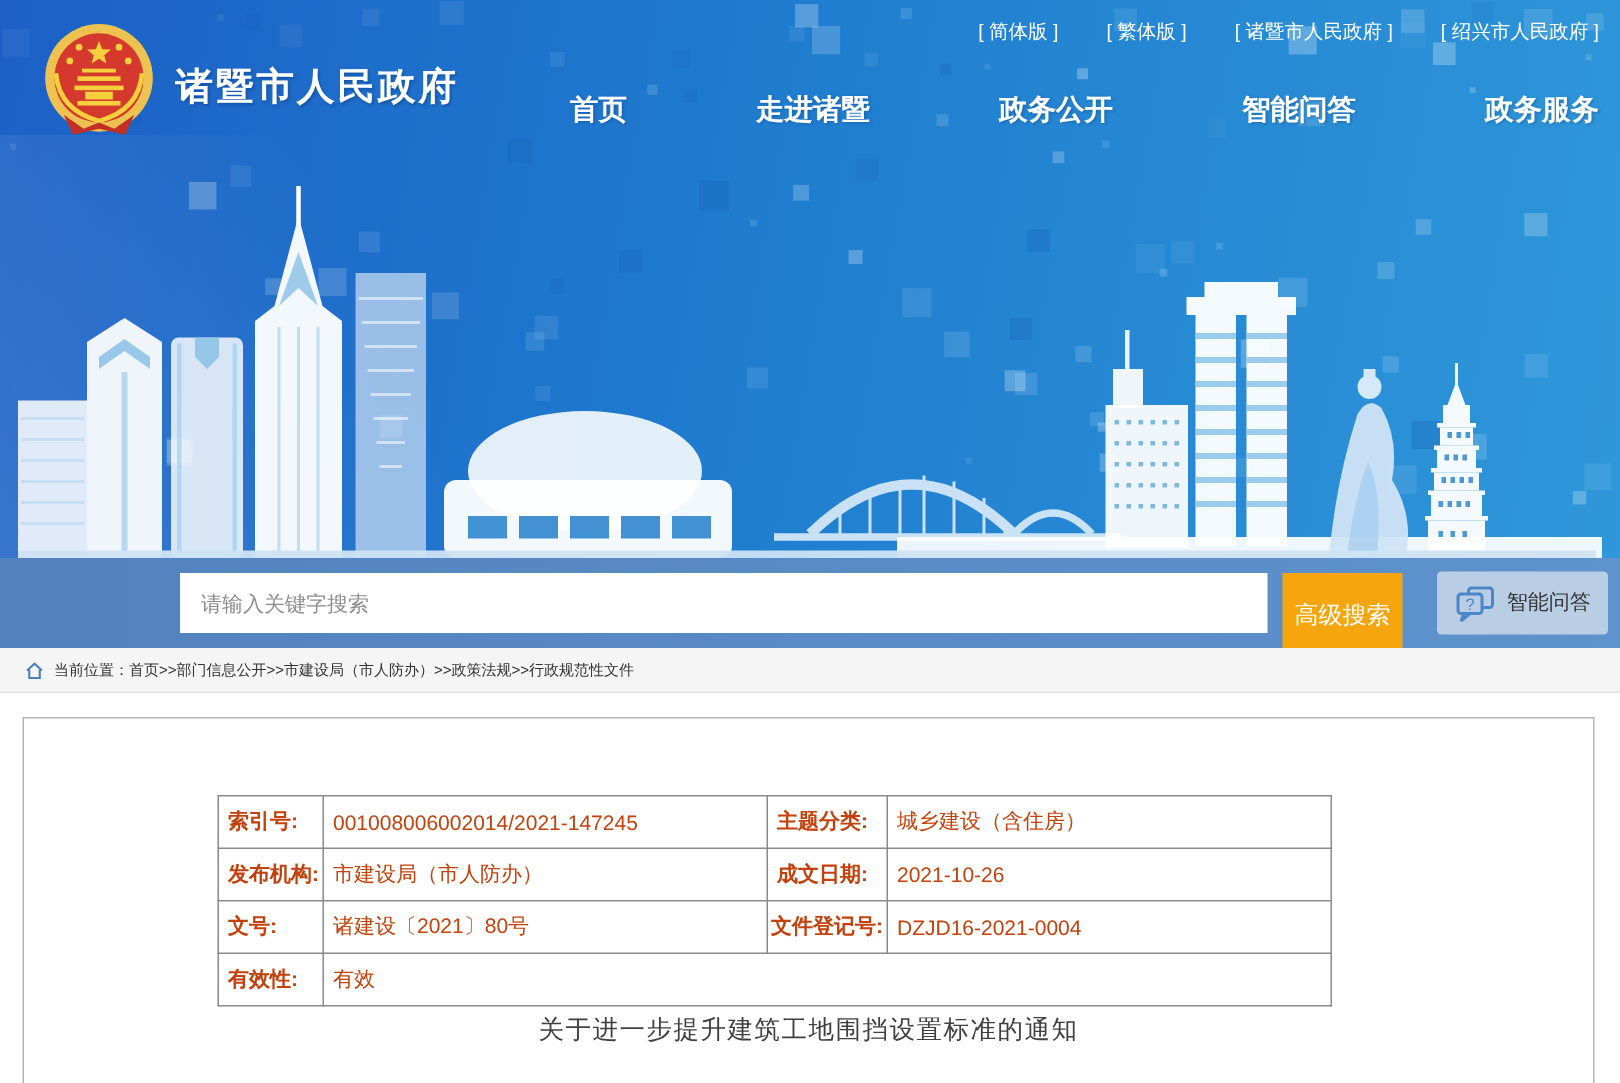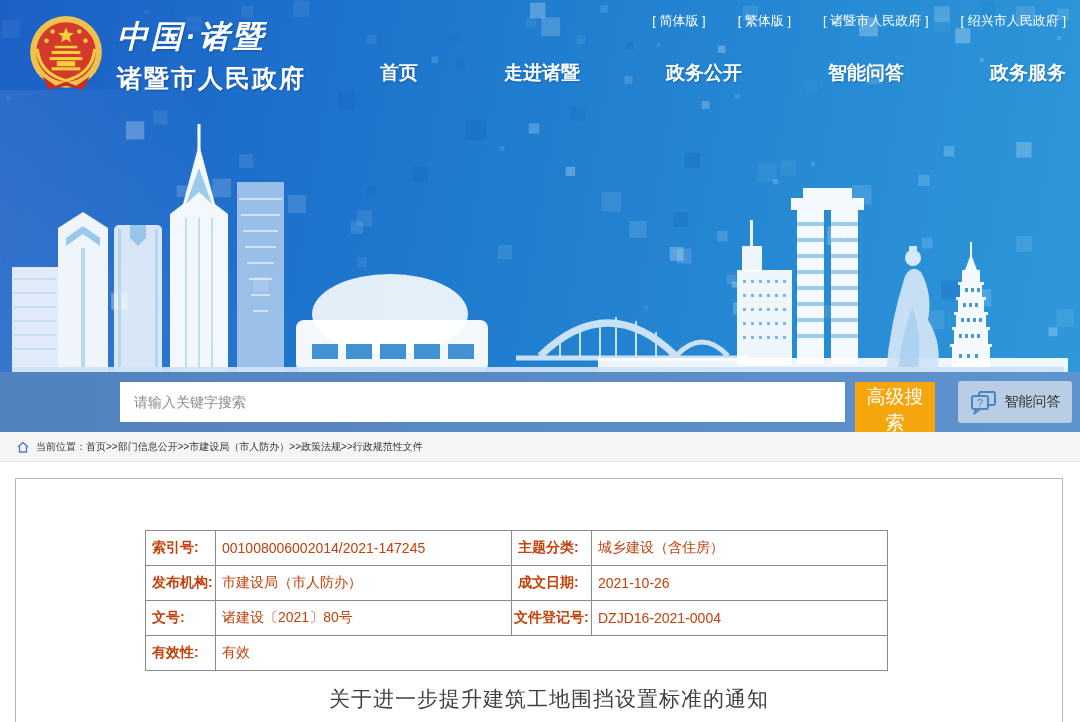"中国·诸暨" div.logo-cn { html: <div>中国·诸暨</div> -> none }
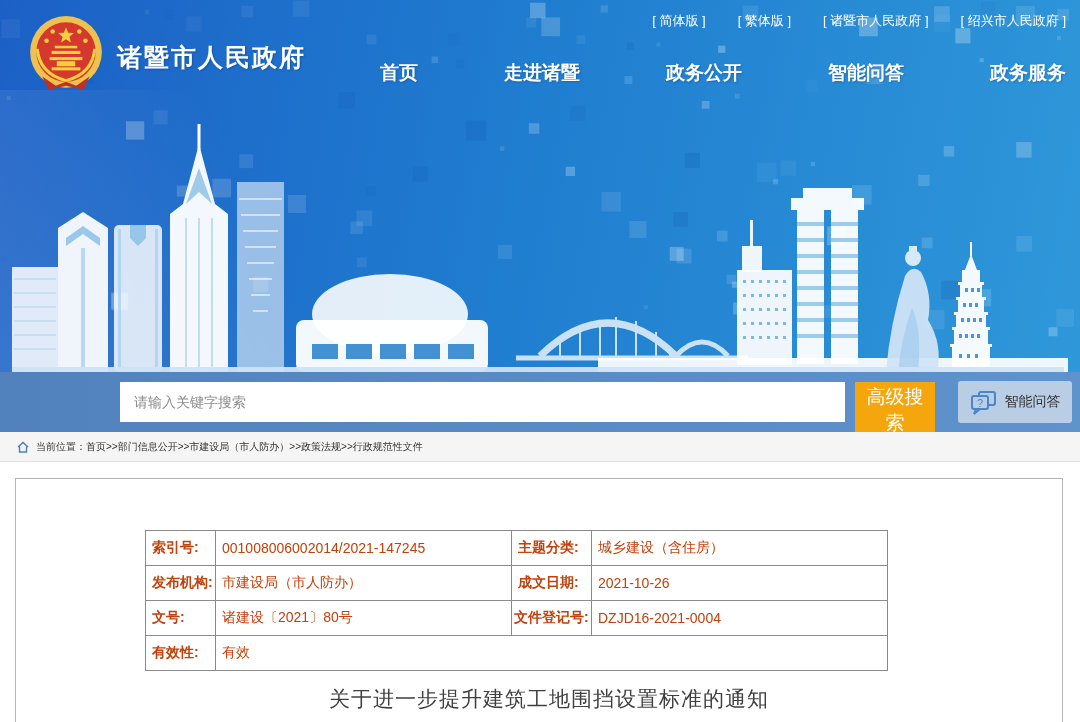"高级搜索" .adv-btn { font-size: 19px -> 16px }
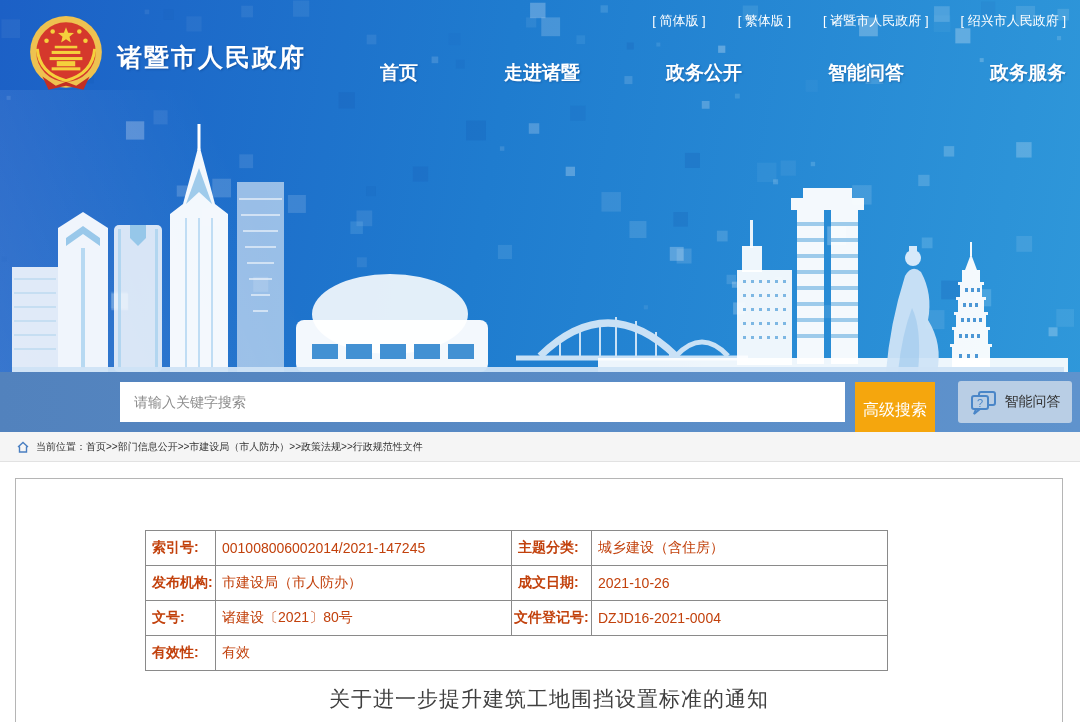"关于进一步提升建筑工地围挡设置标准的通知" .doc-title { font-size: 21px -> 17px; margin: 10px -> 0 }
